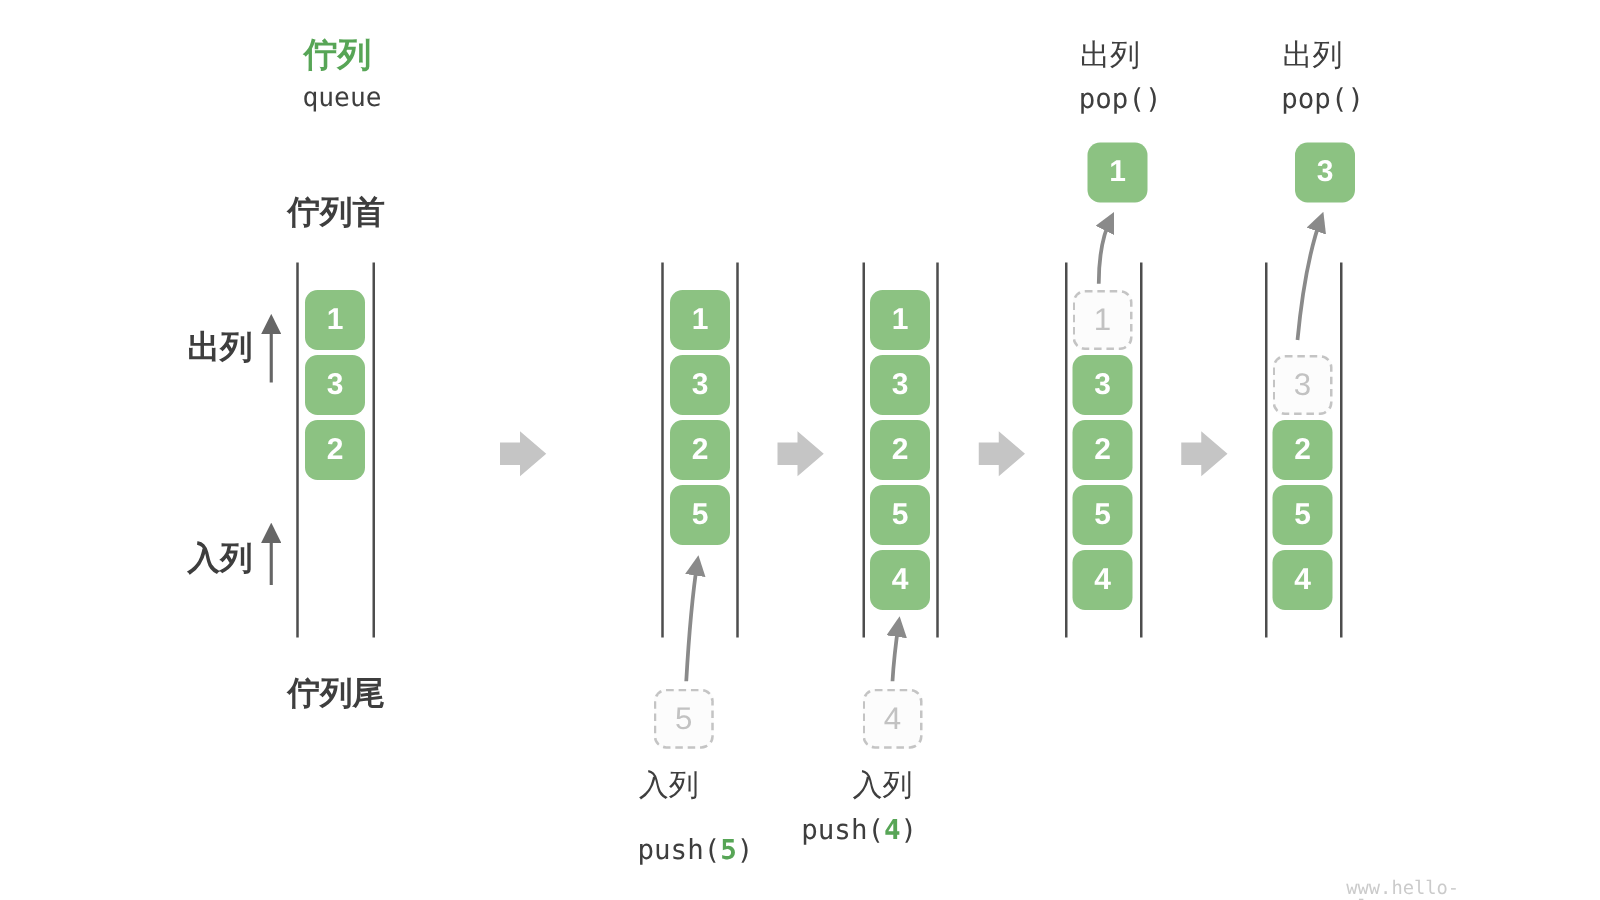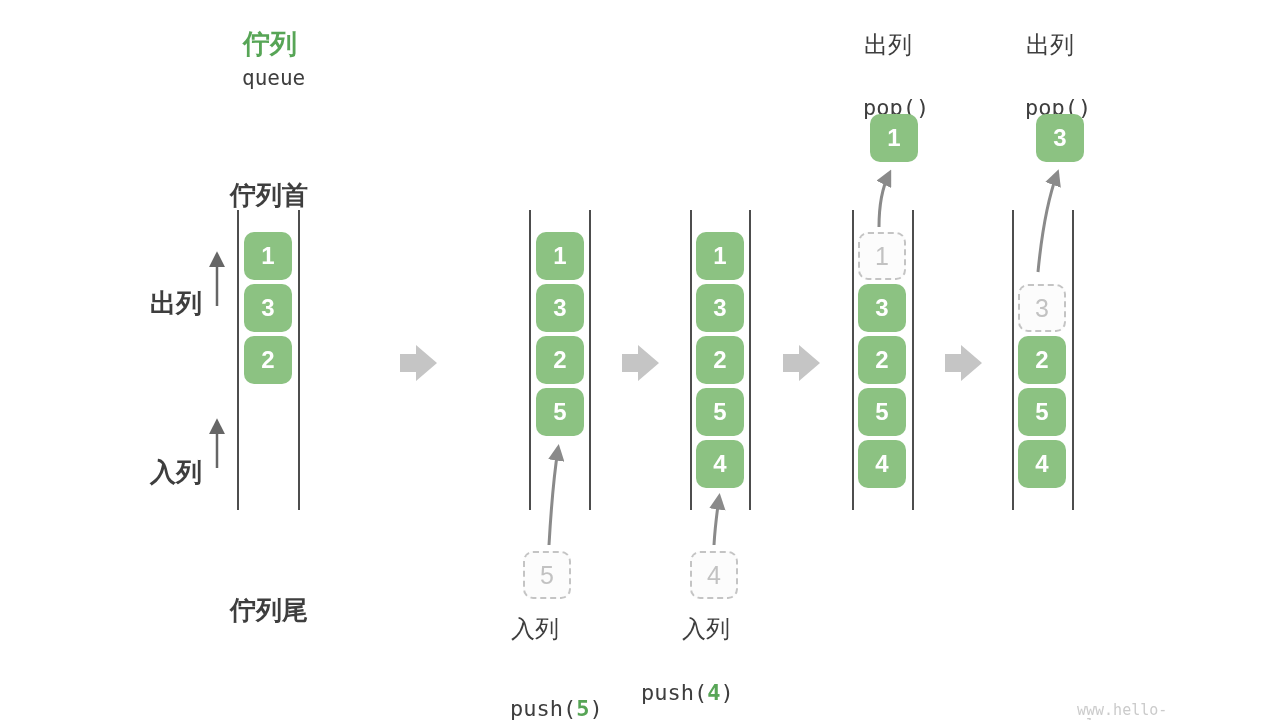"pop()" .code { margin-top: 28px -> none }
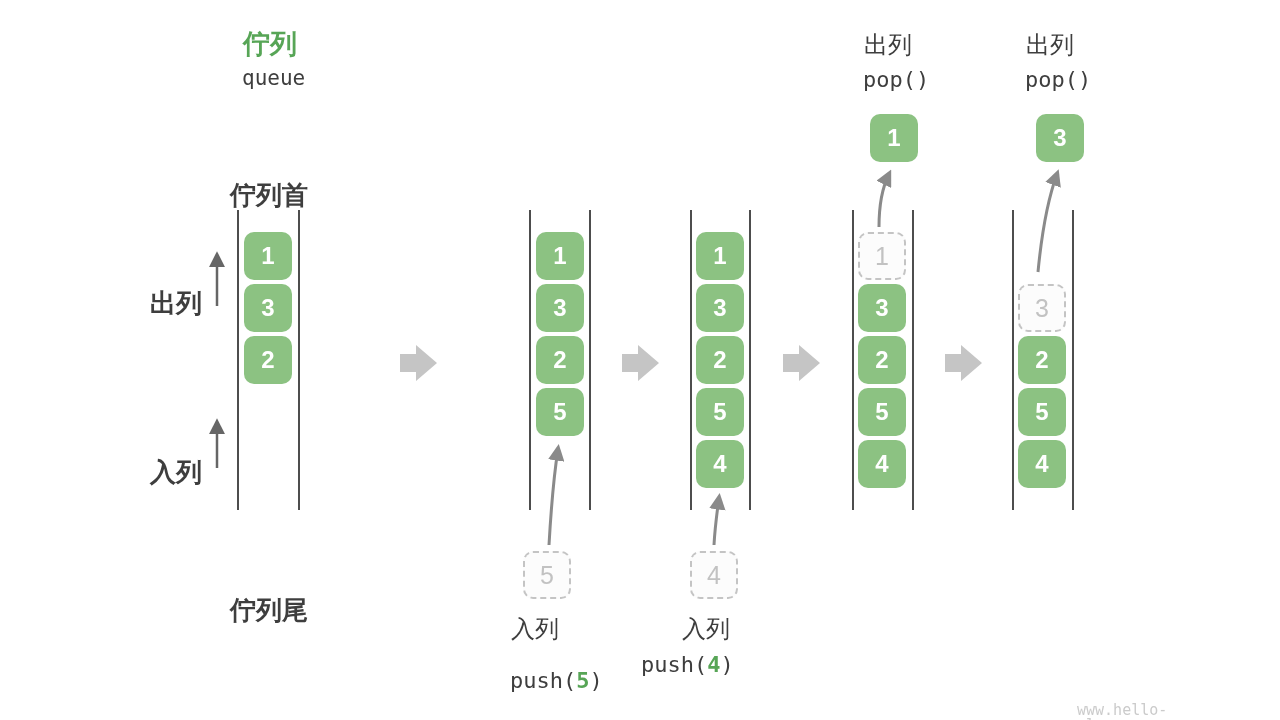"佇列首" .zh-bold { margin-top: 26px -> none }
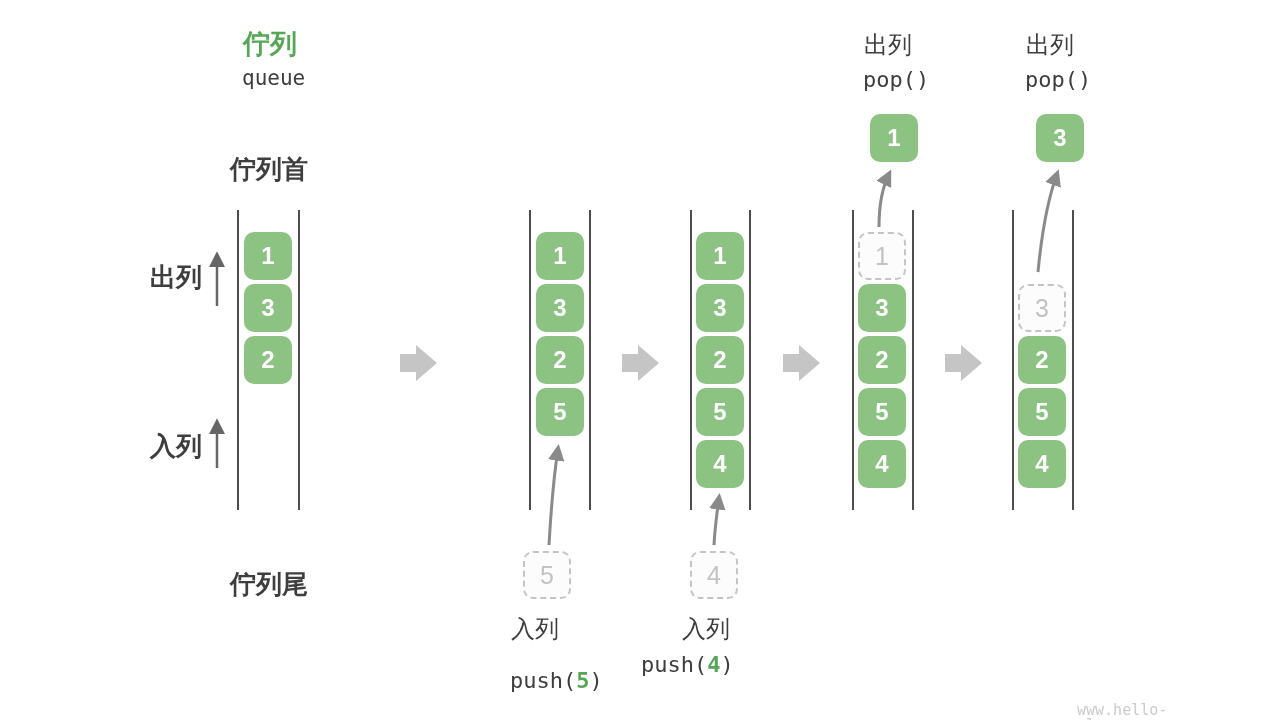"佇列尾" div.zh-bold { top: 571px -> 541px }
